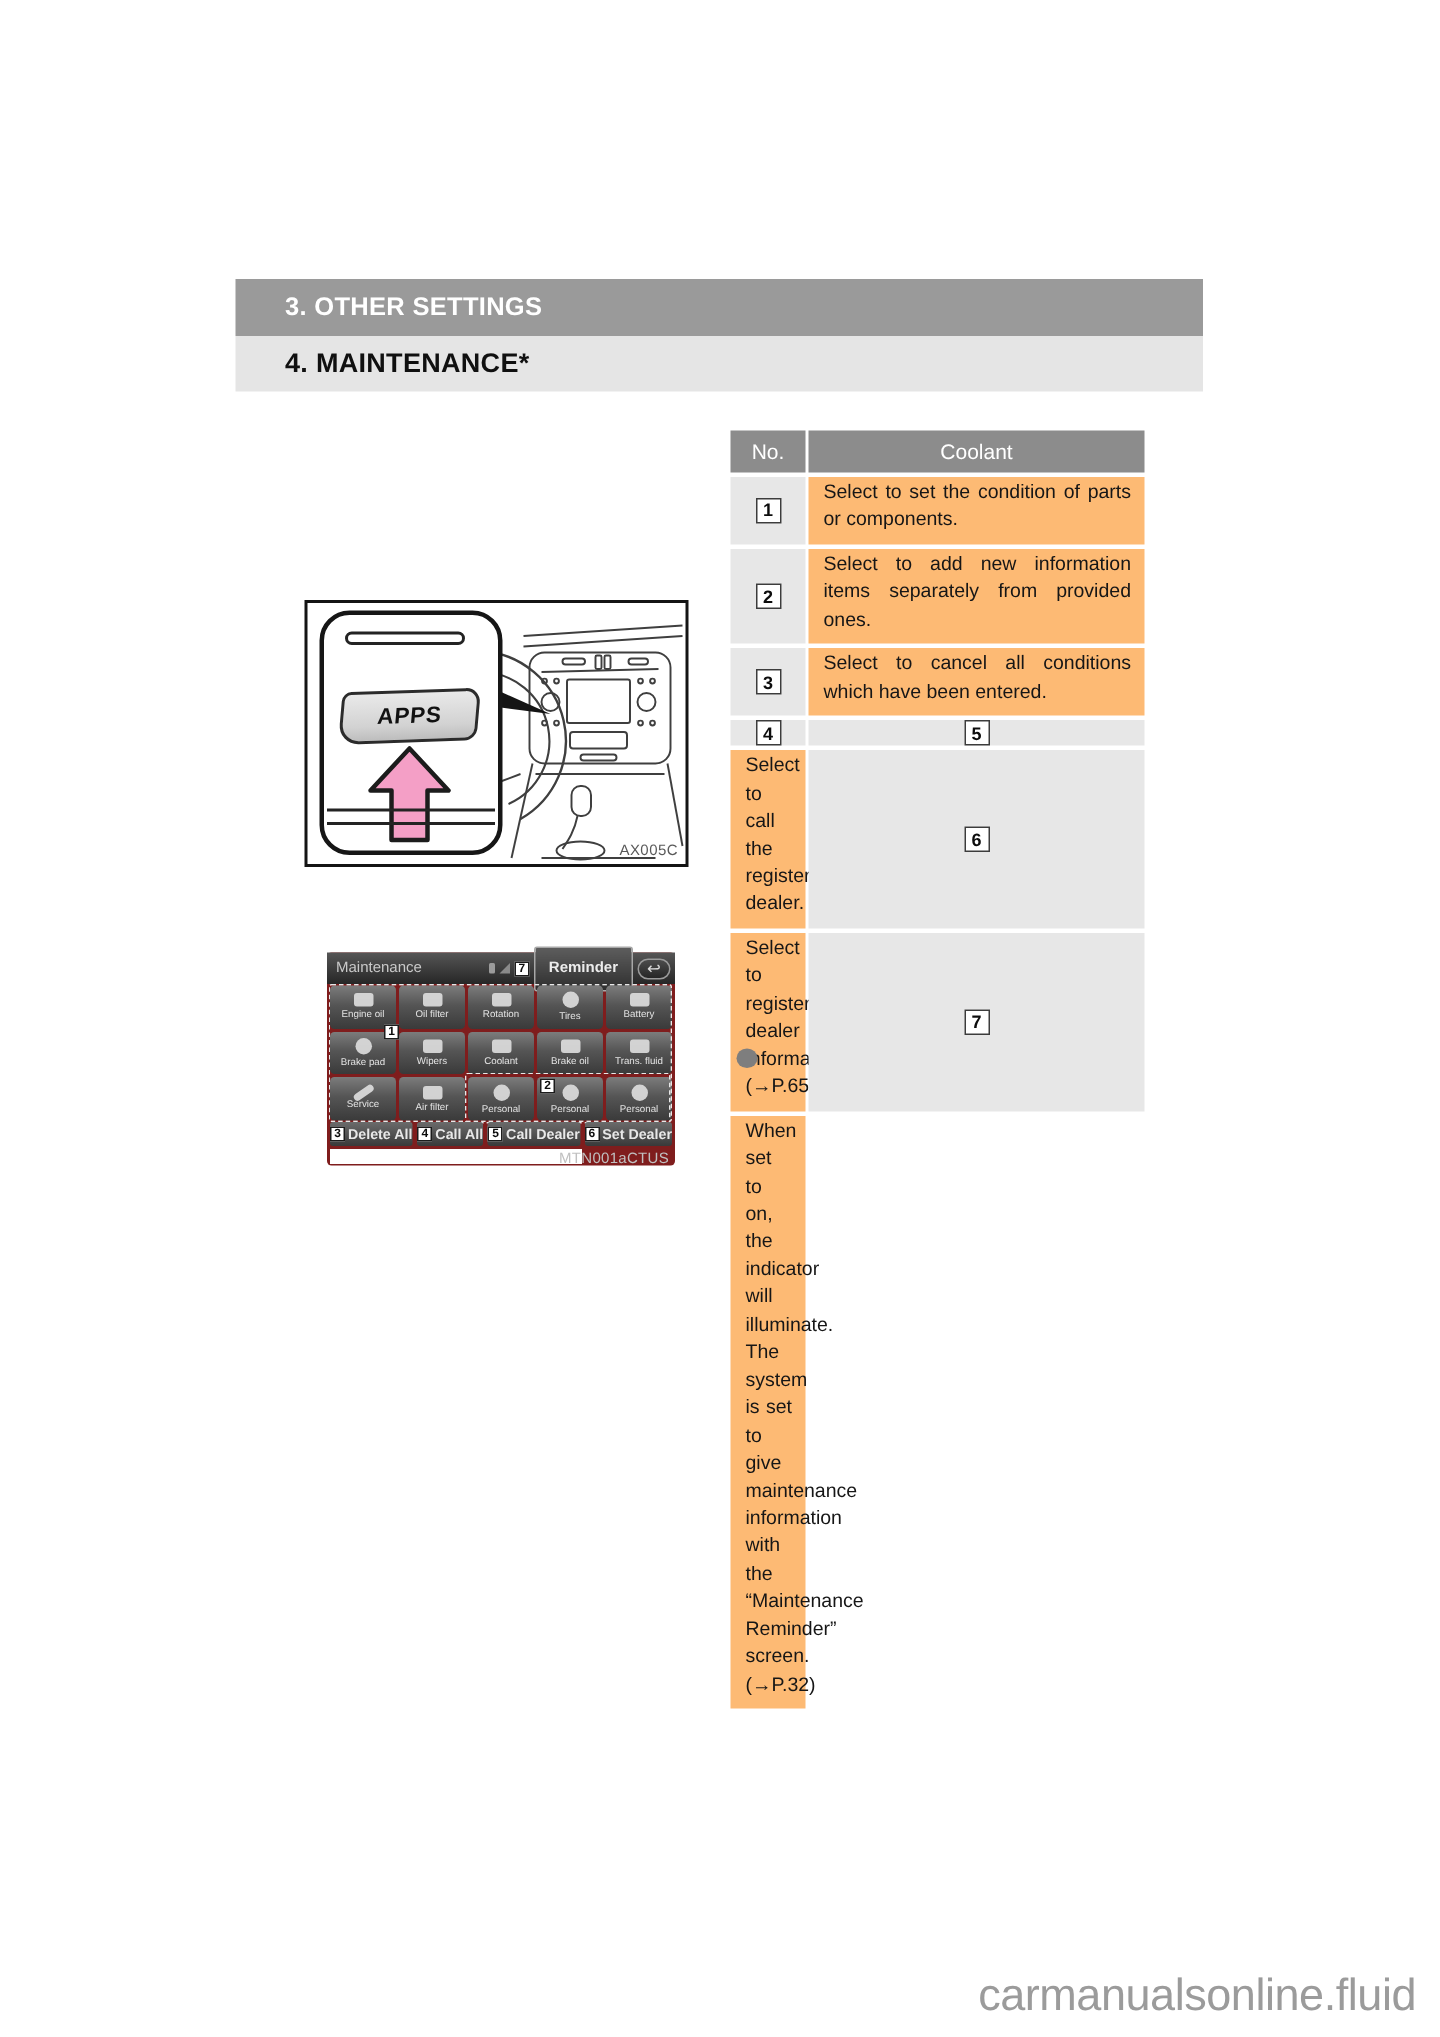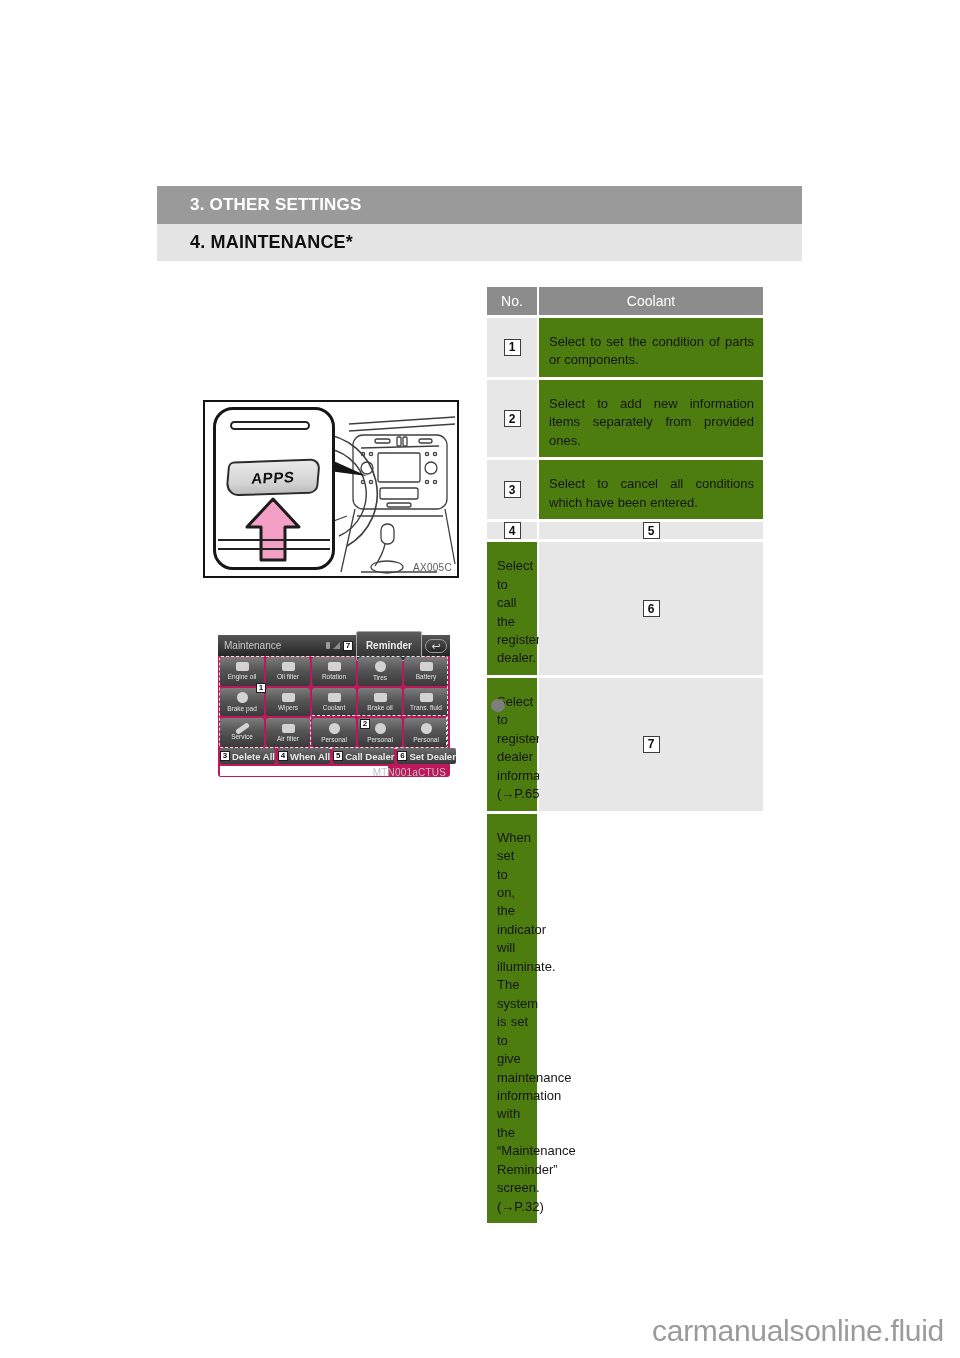"Select to set the condition" .td-fn { background: #4d7c0f -> #fdba74; padding: 15px 9px 7px 10px -> 1px 9px 7px 10px }
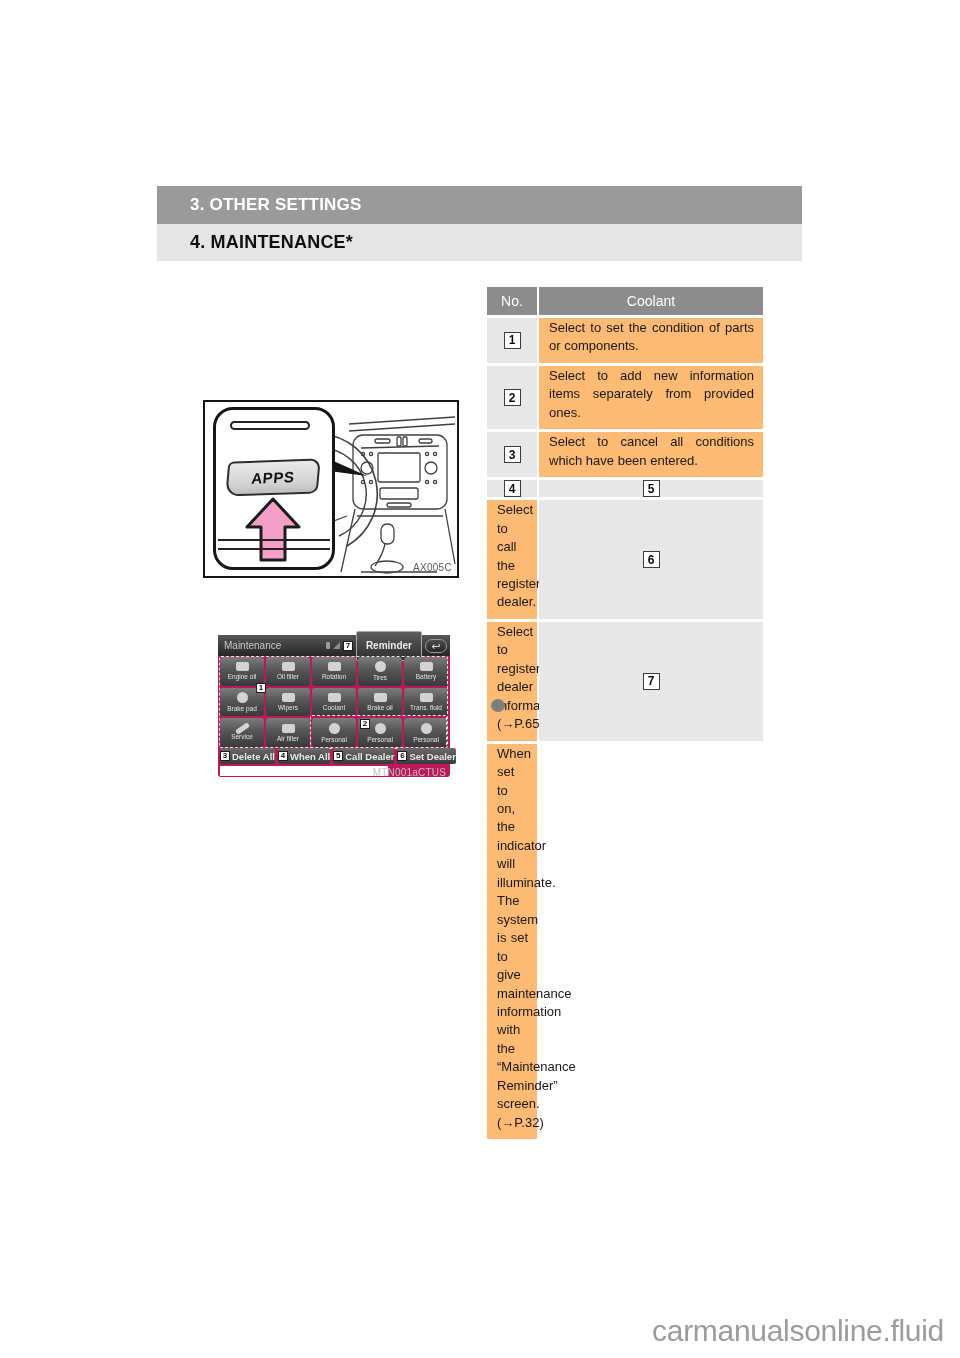"Maintenance" #fig-screen { background: #be185d -> #7f1d1d }
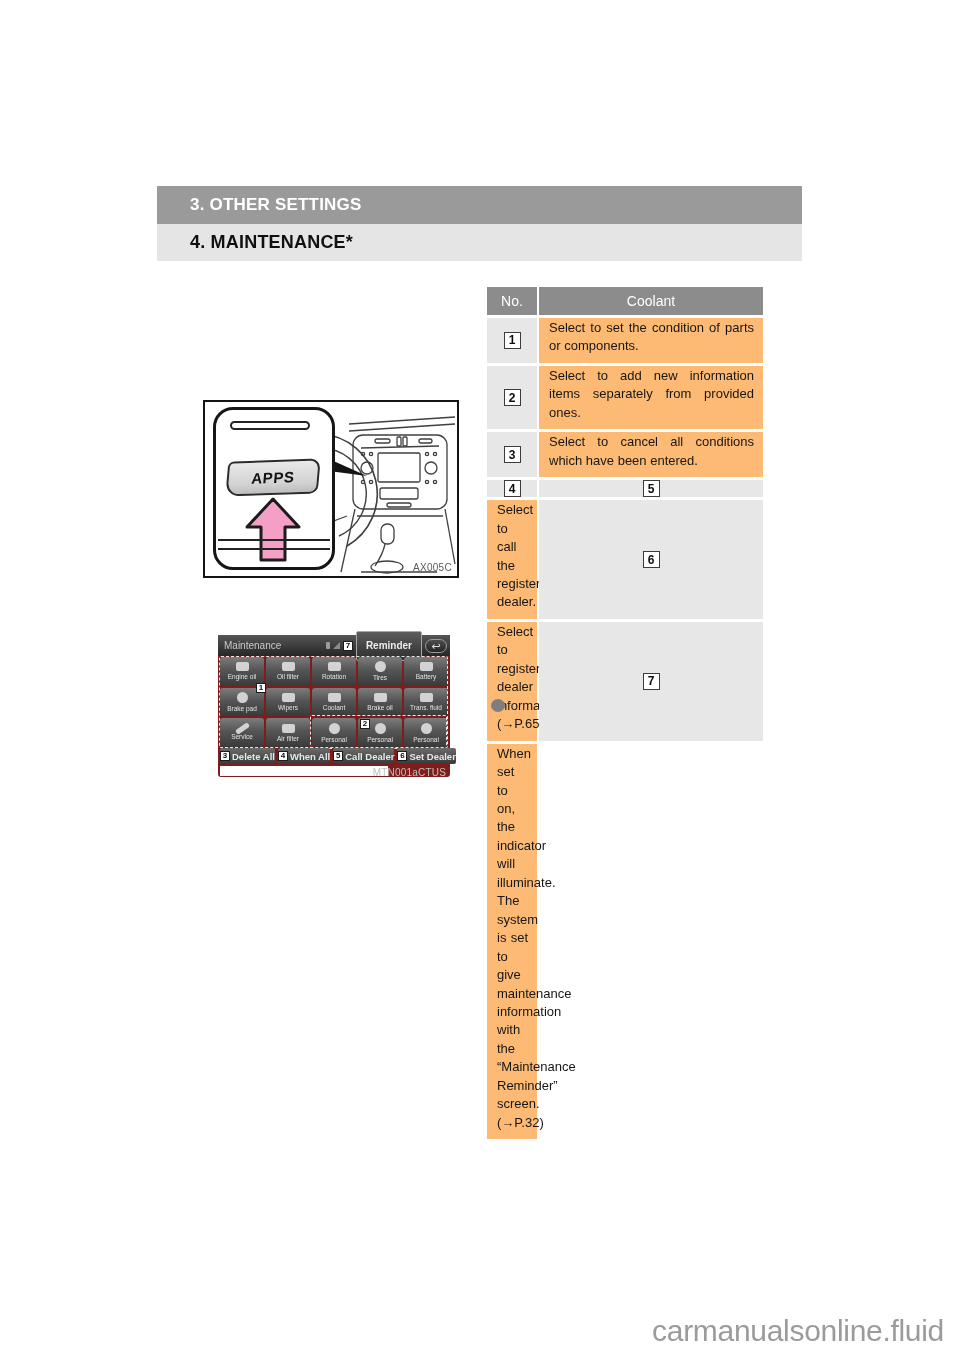"When All" span { text: When -> Call }
